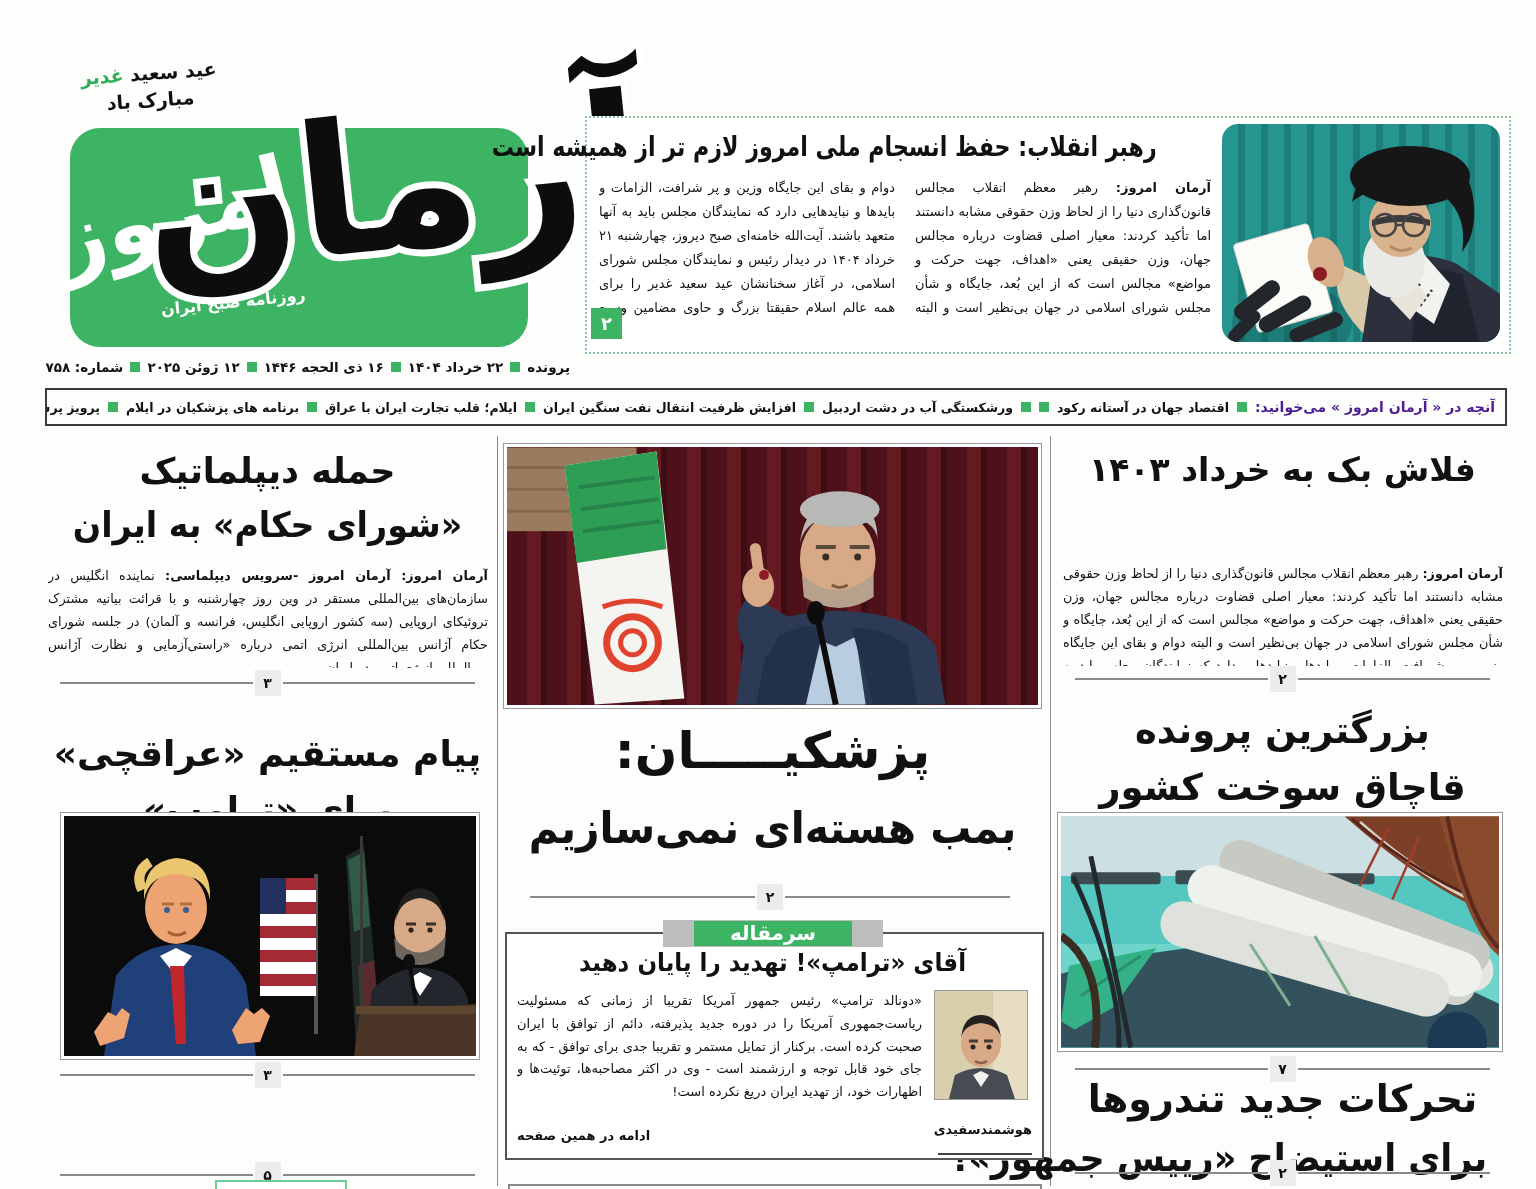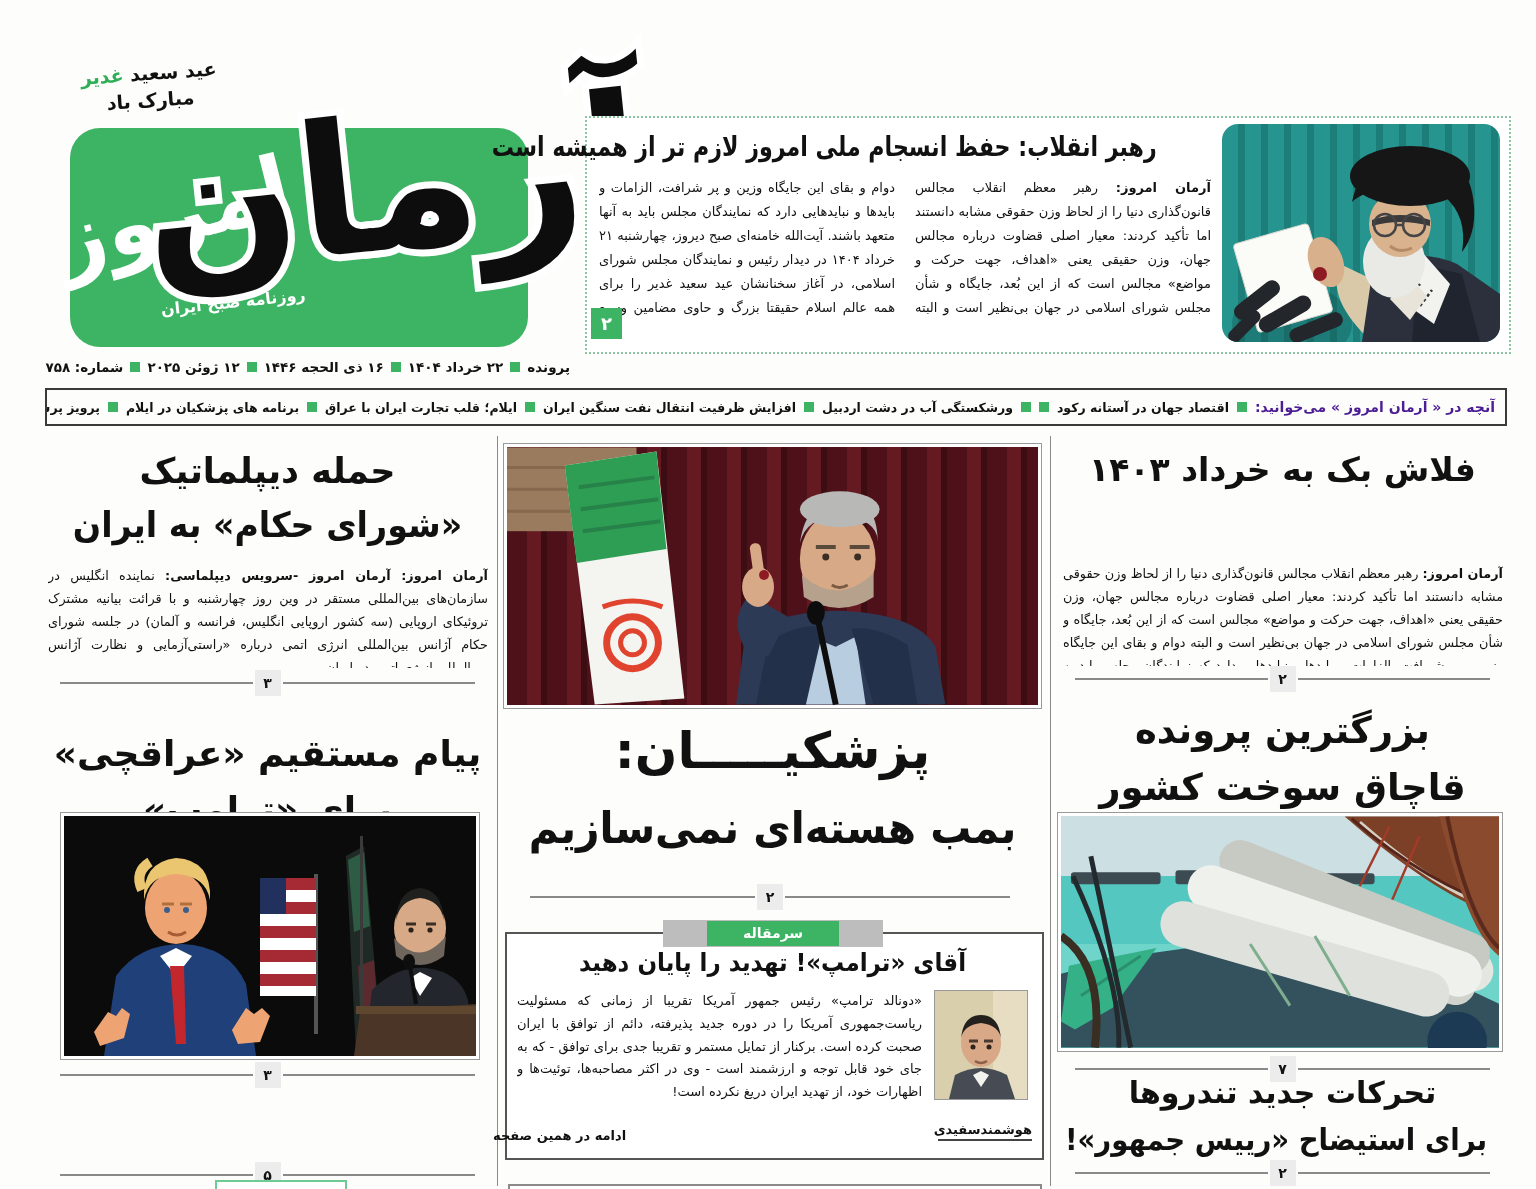"سرمقاله" .ed-tab { font-size: 14px -> 20px }
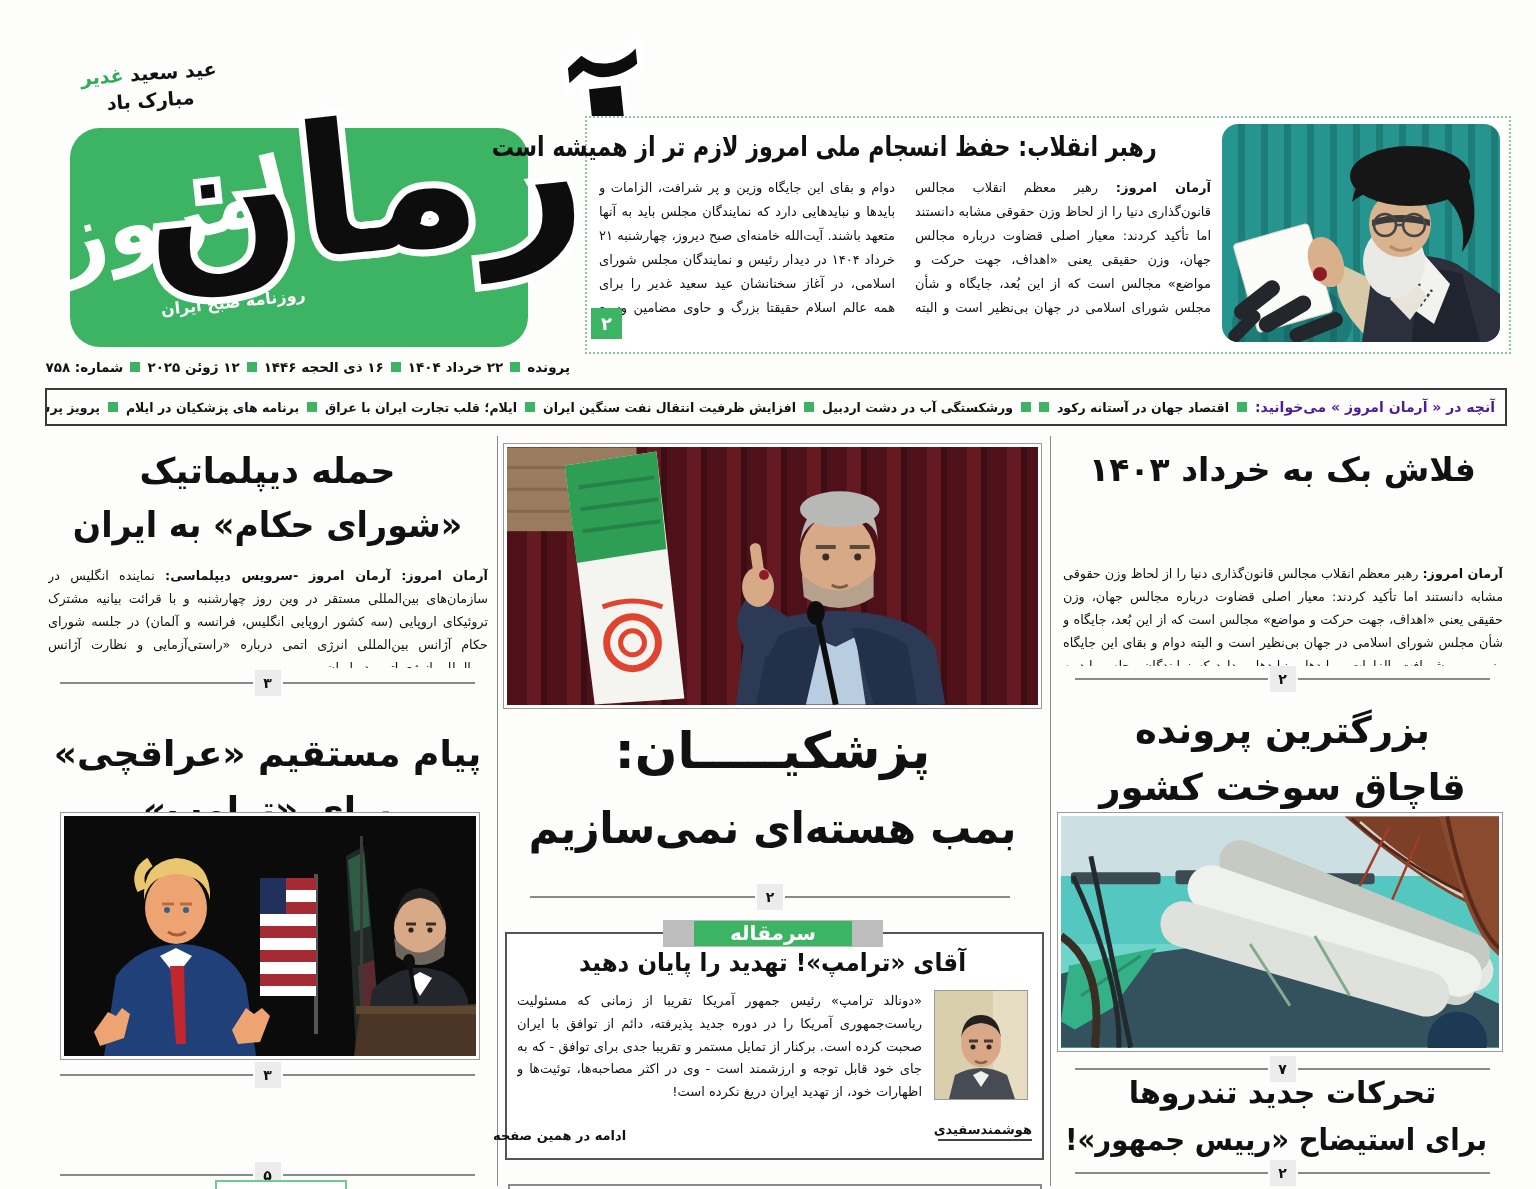"تحرکات جدید تندروها" div.abs { font-size: 30px -> 38px }
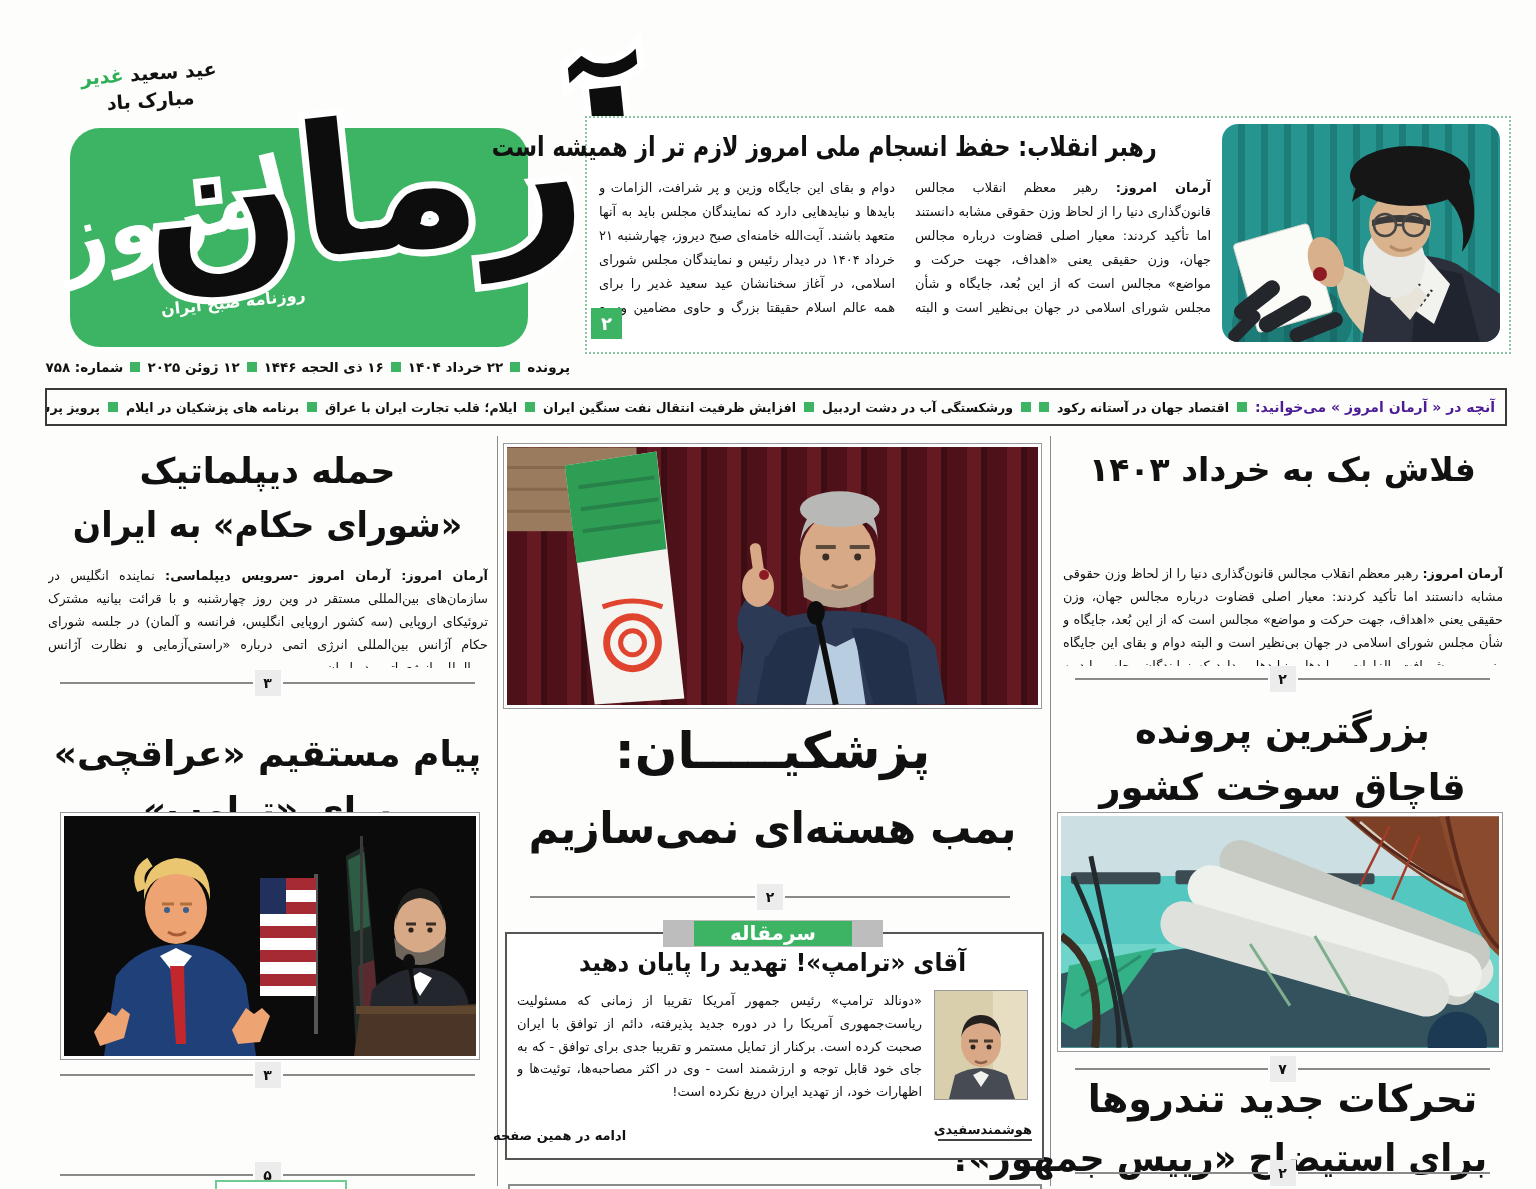"ادامه در همین صفحه" .ed-more { left: 493px -> 517px }
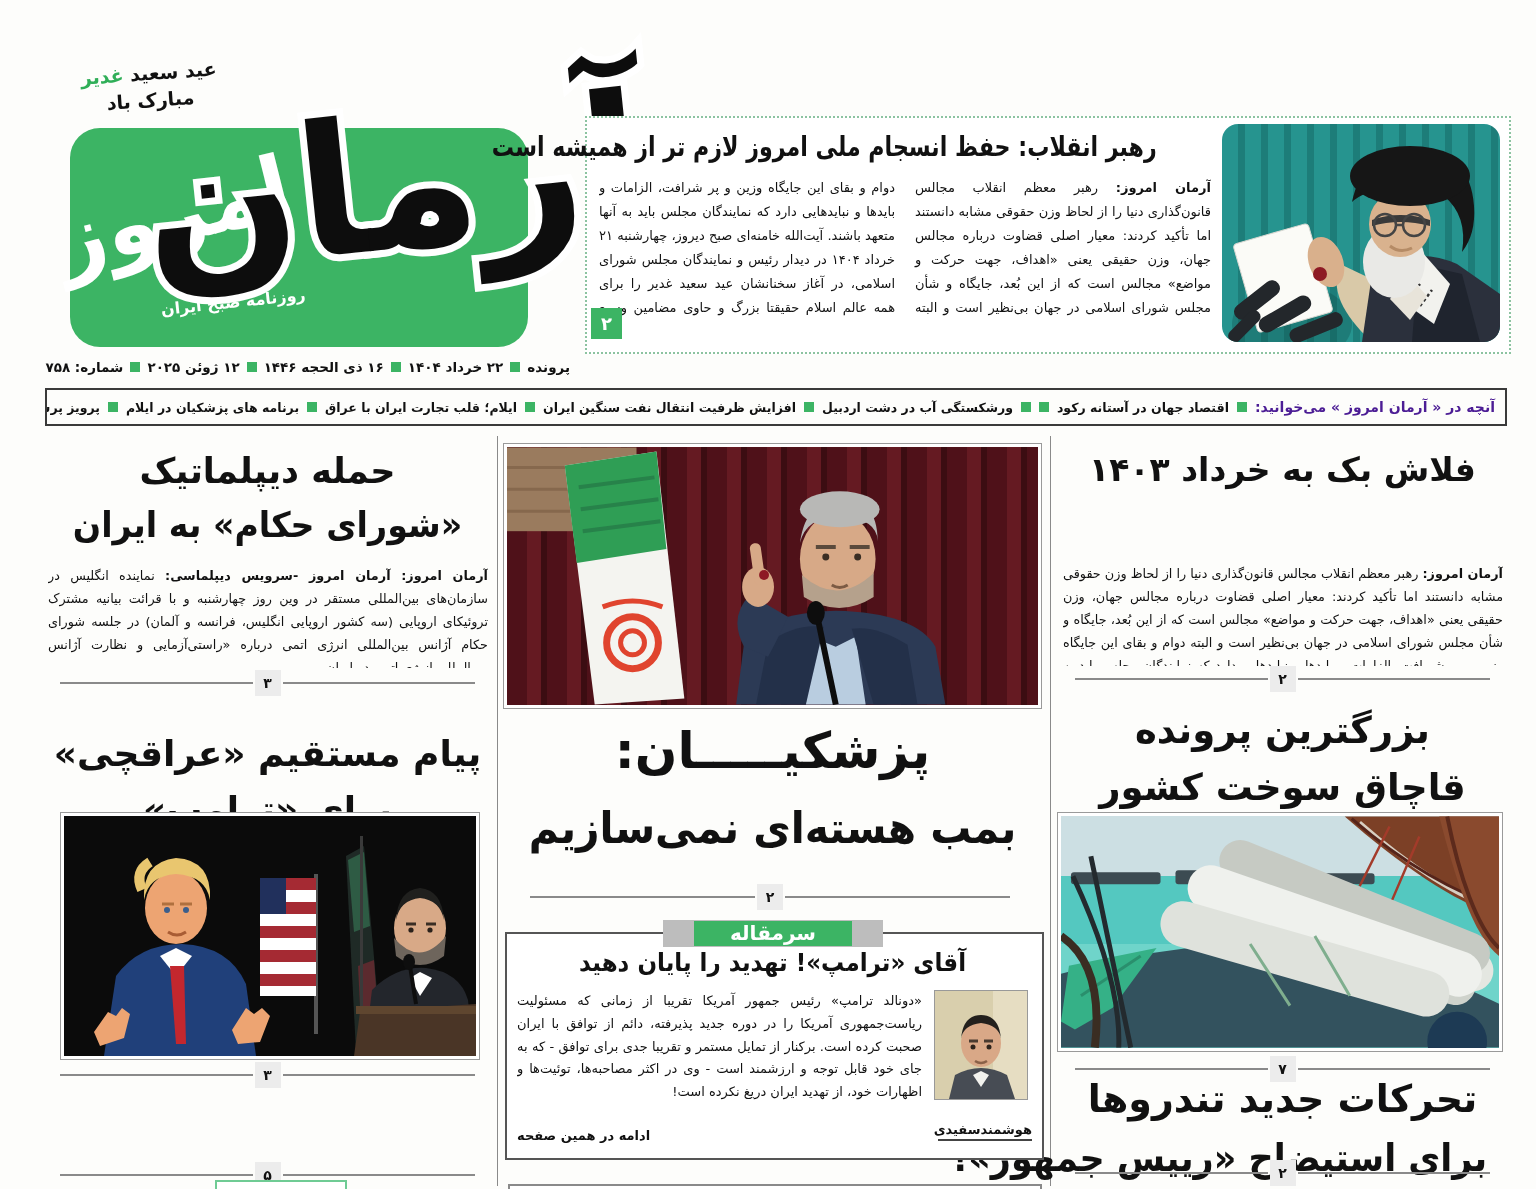"هوشمندسفیدی" .ed-author { padding-bottom: 2px -> 16px }
